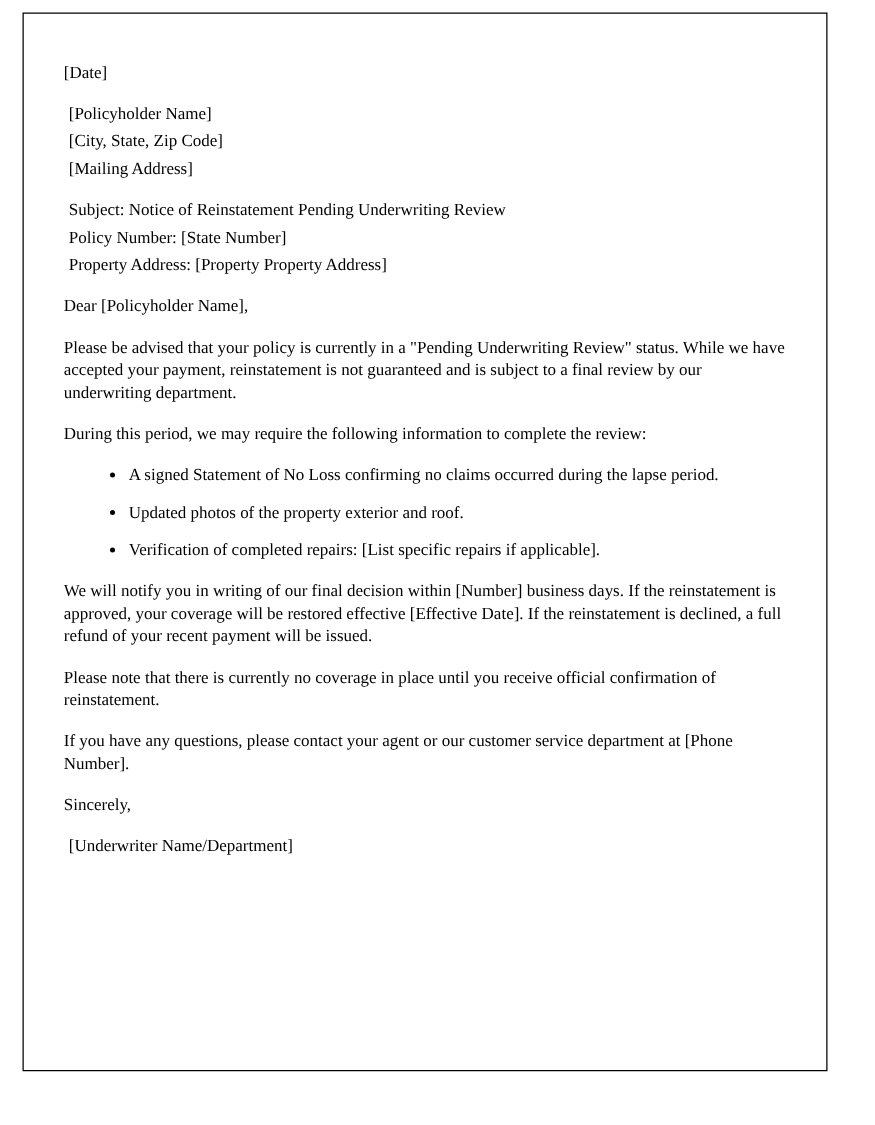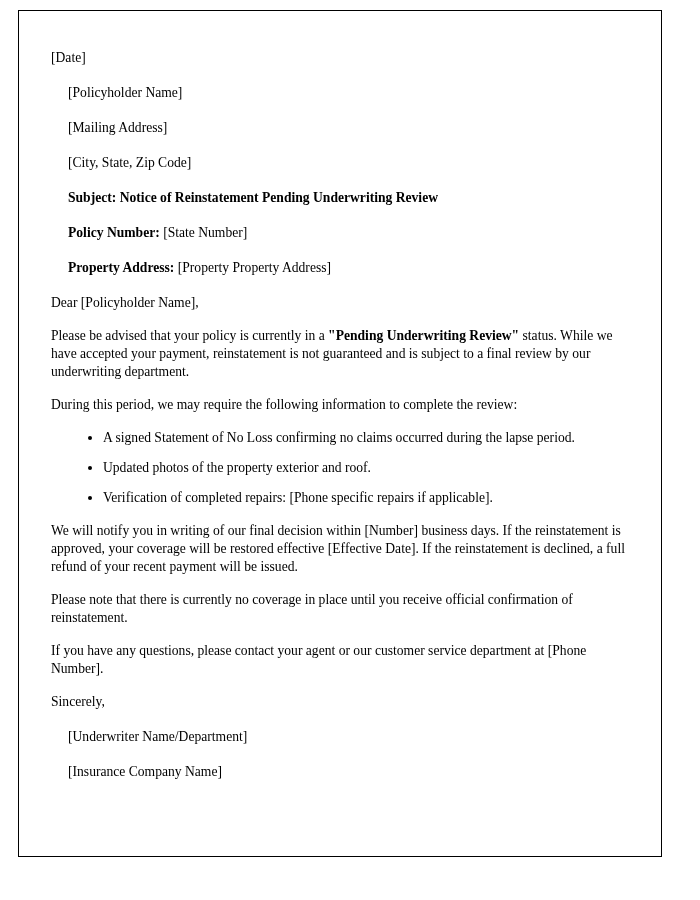"[Policyholder Name]" .block-line { margin: 17px -> 4px }
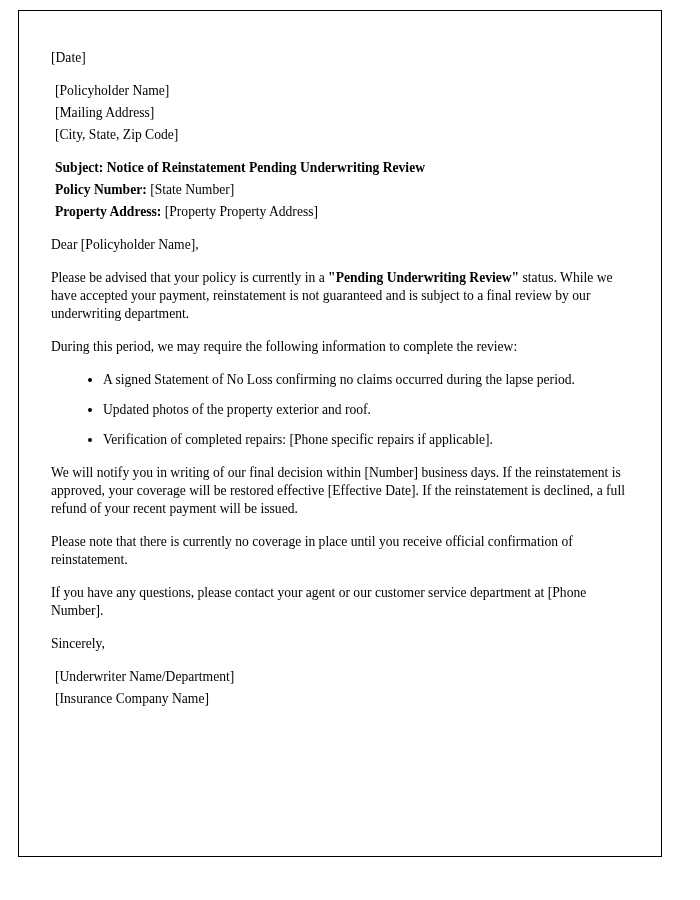"[Mailing Address]" div.block-line { order: before "[City, State, Zip Code]" -> after "[City, State, Zip Code]" }
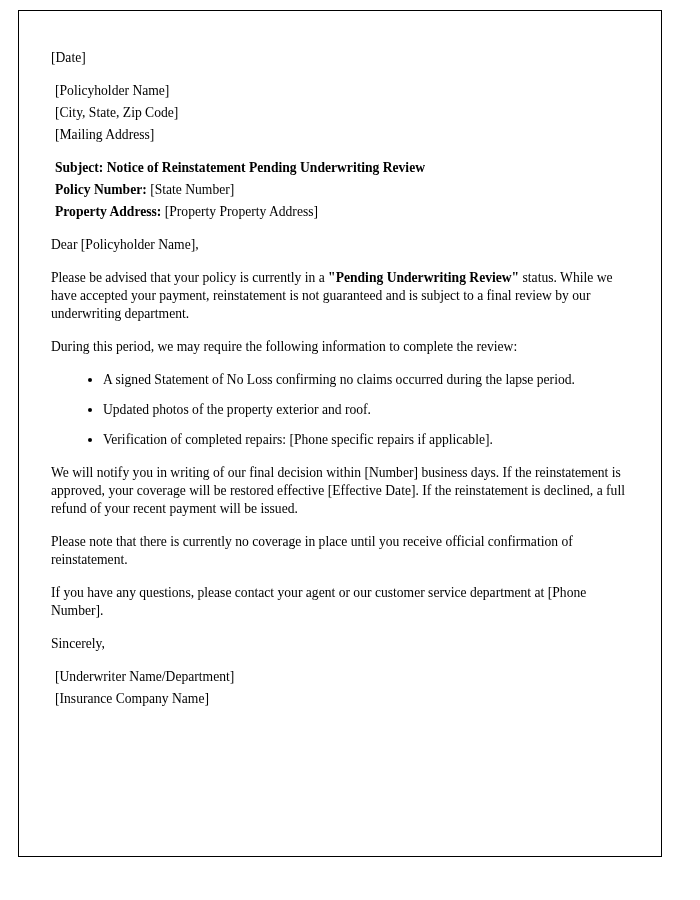"Subject: Notice of Reinstatement Pending" .bold { font-weight: bold -> normal }
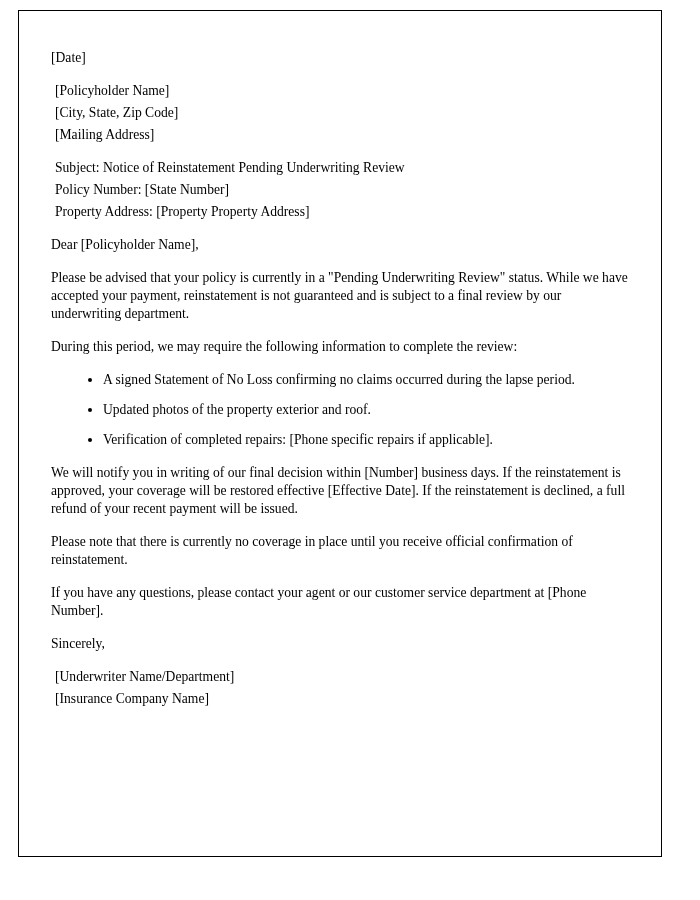"Verification of completed repairs:" li { text: Phone -> List }
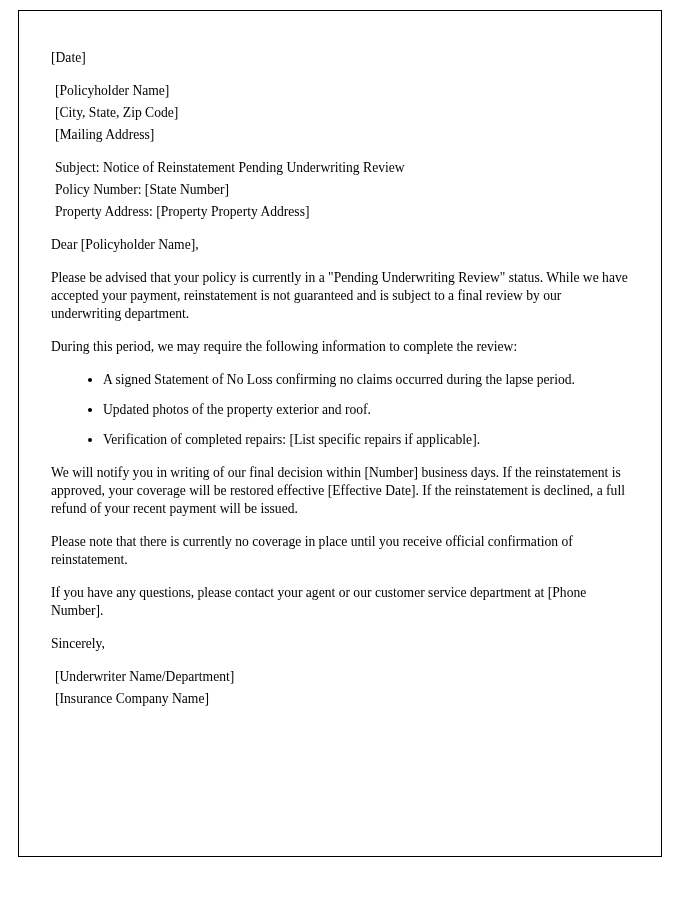"[Insurance Company Name]" div.block-line { html: <div>[Insurance Company Name]</div> -> none }
